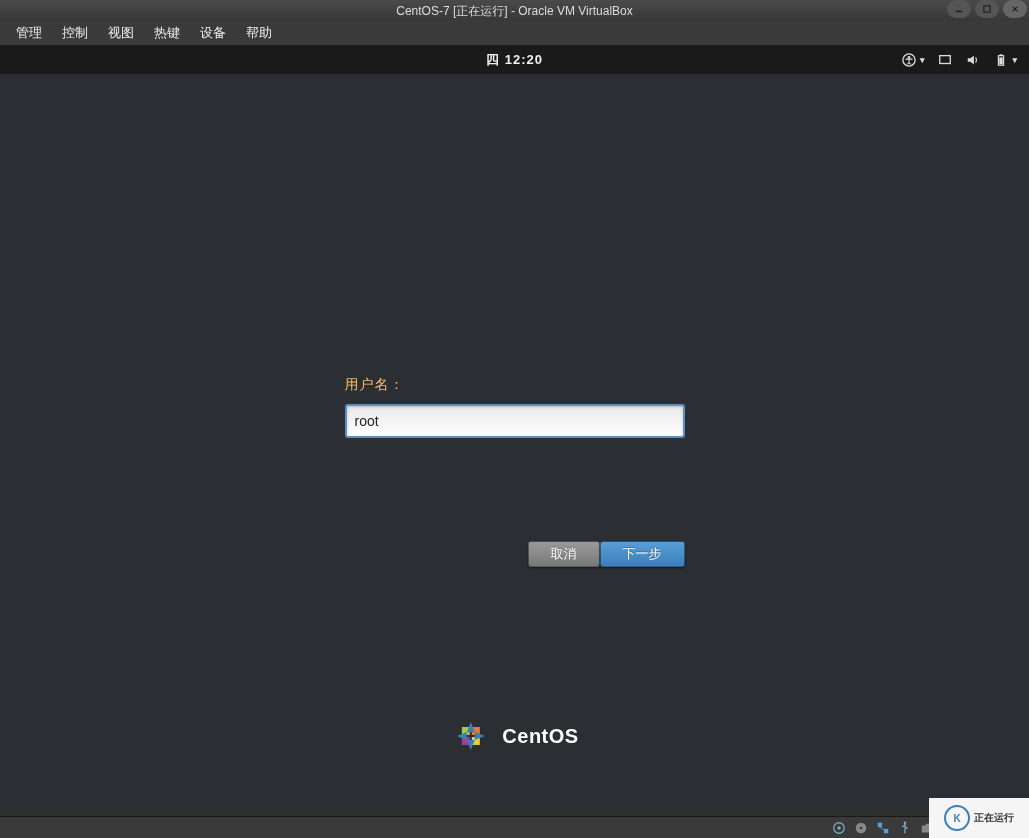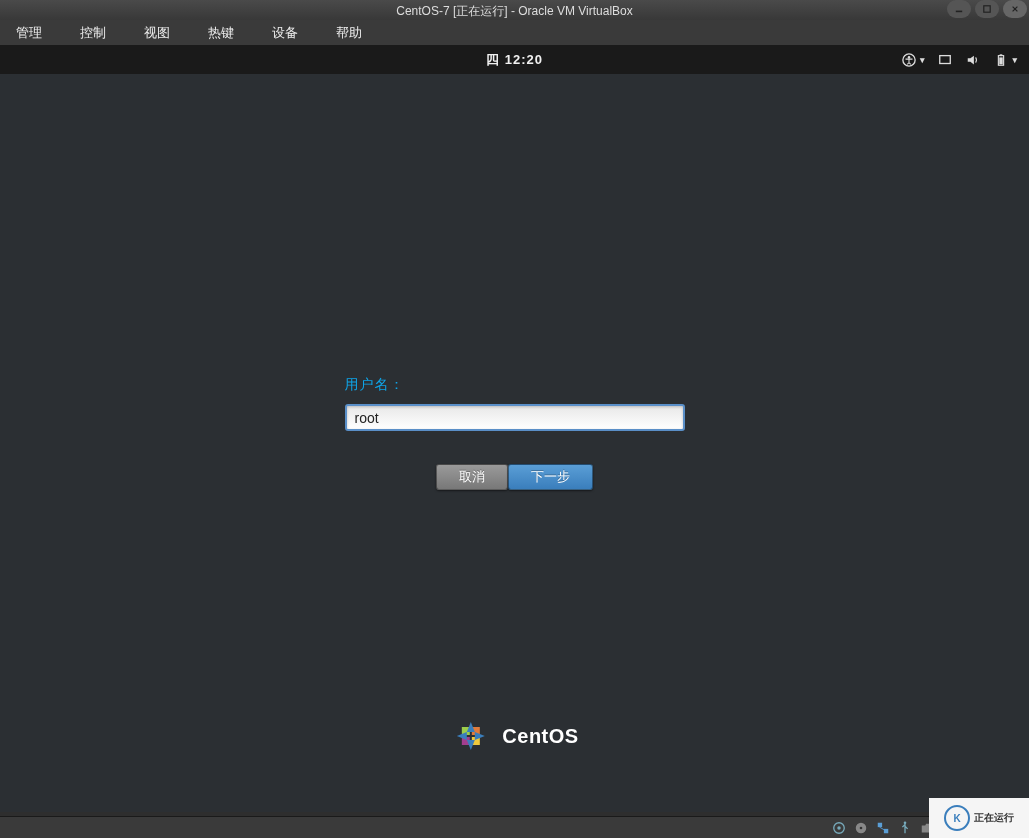"管理" .vbox-menubar { gap: 18px -> none }
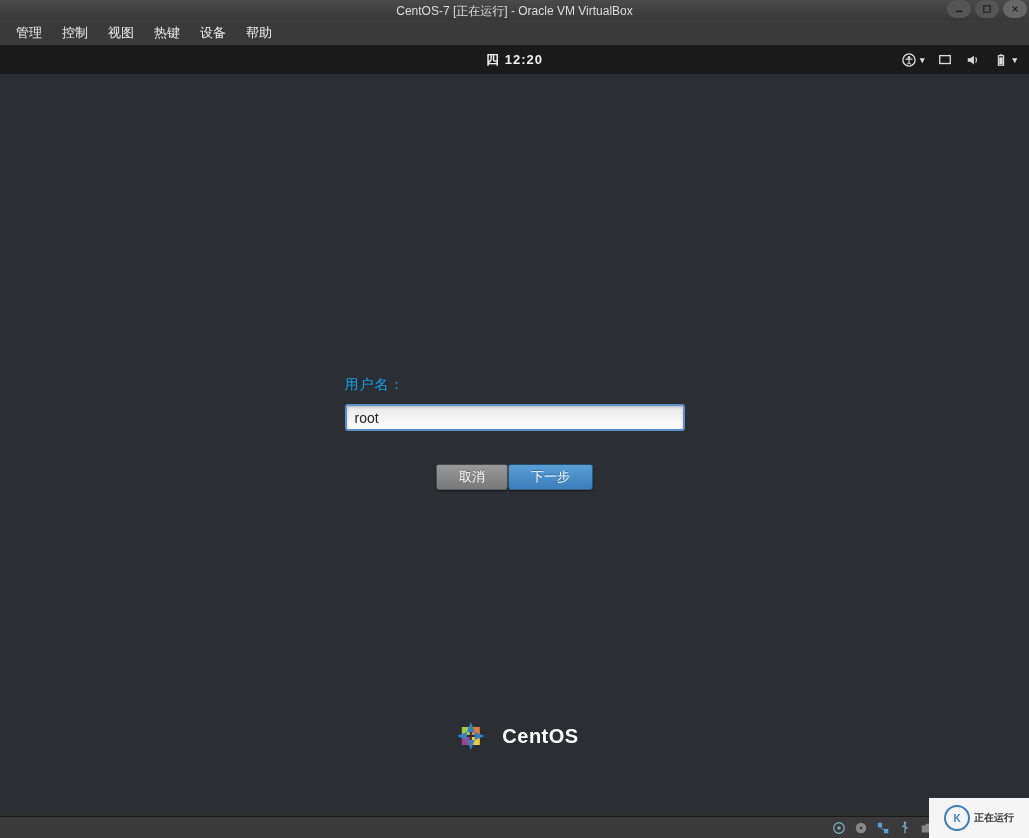"用户名：" .login-label { color: #0ea5e9 -> #fdba74 }
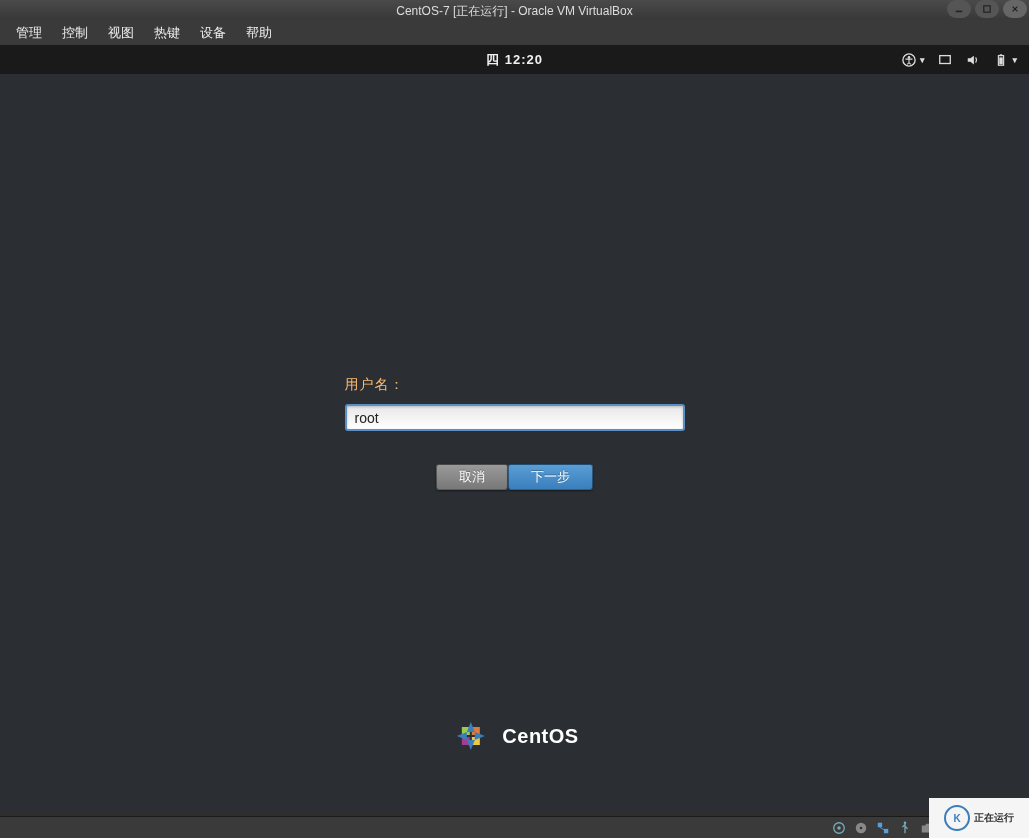"root" .login-input { height: 27px -> 34px }
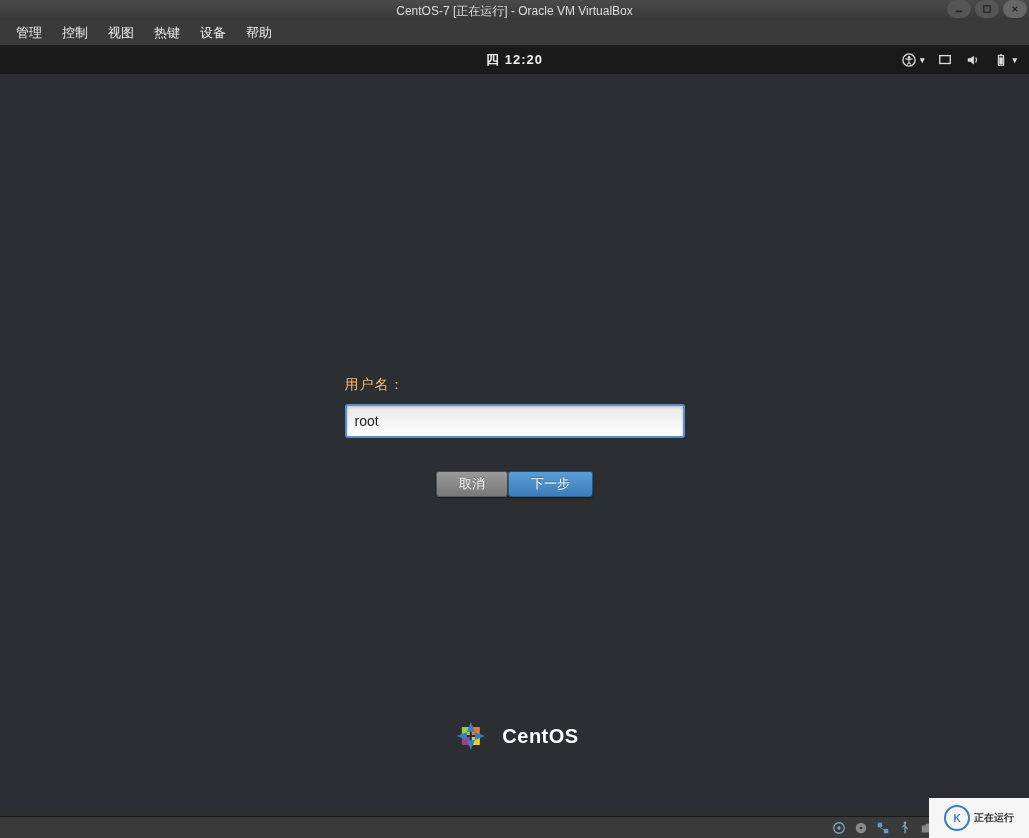"取消" .login-buttons { justify-content: center -> flex-end; margin-top: 33px -> 103px }
